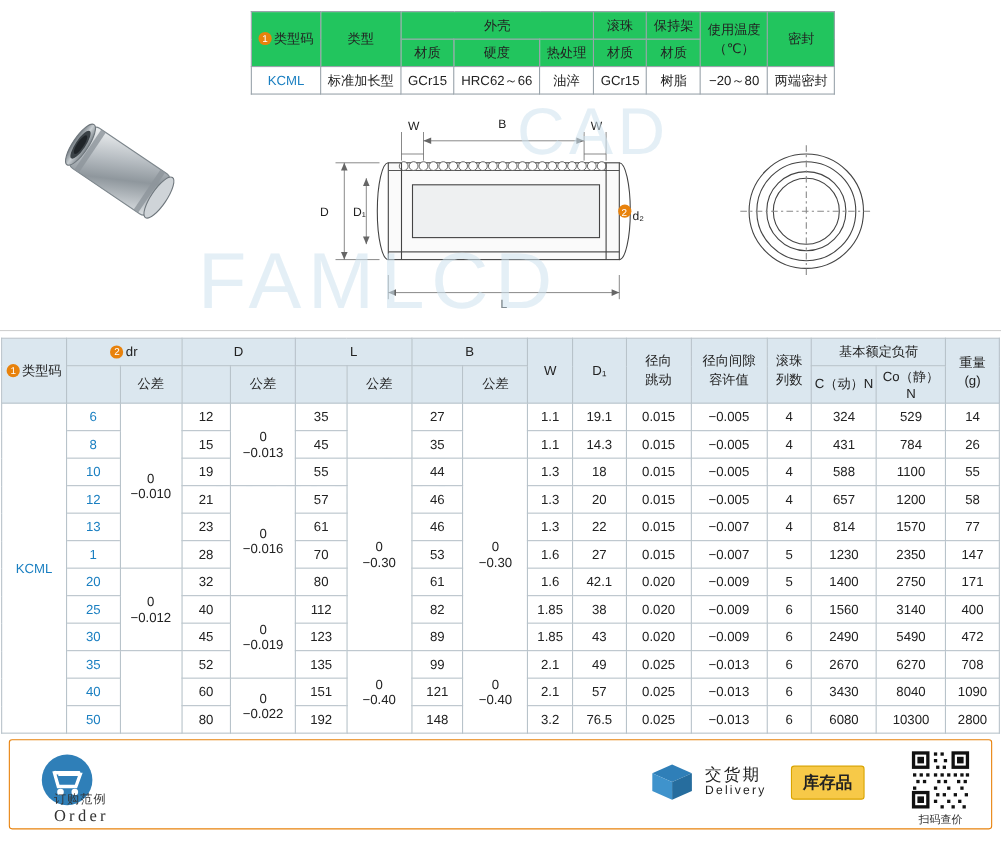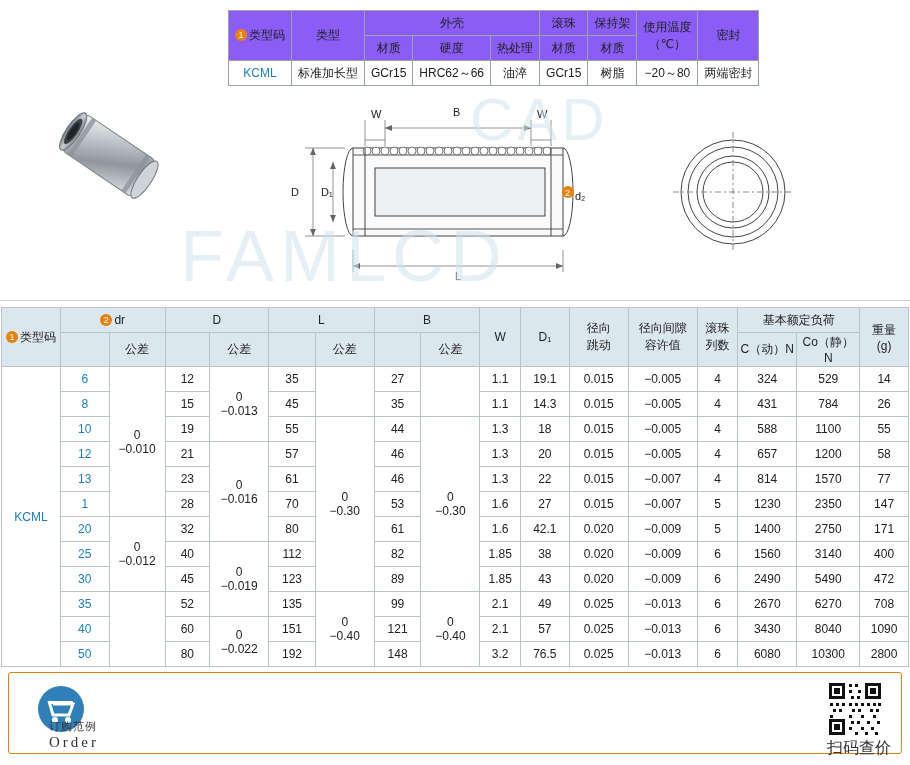"外壳" .spec thead th { background: #8b5cf6 -> #22c55e }
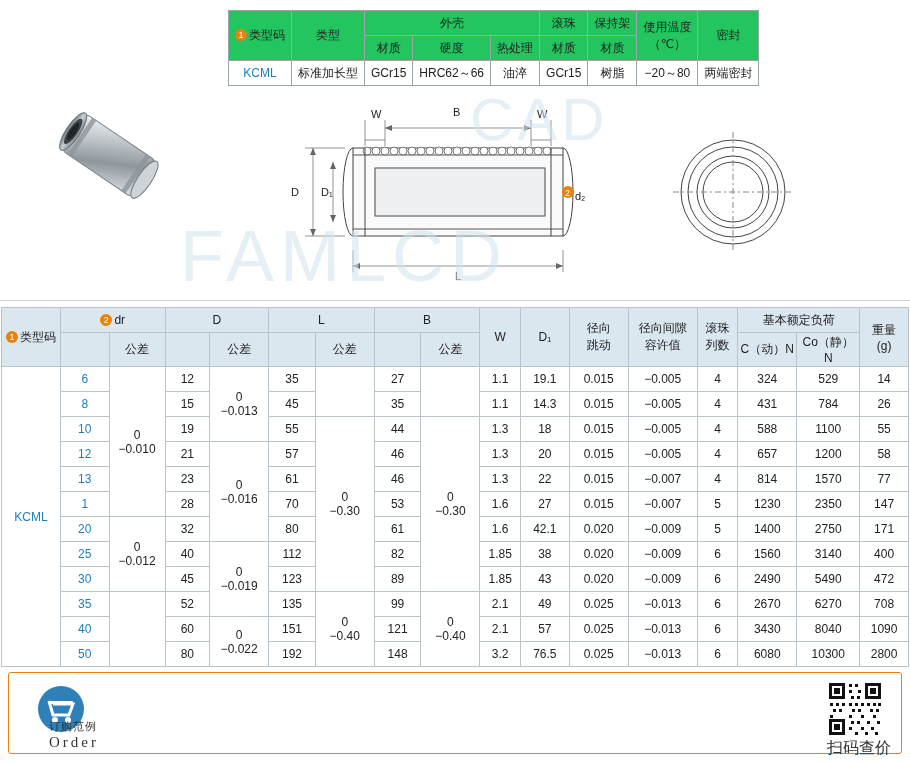"交货期" div.deliv { html: none -> <div> <svg> <path></path> <path></path> <path></path> </svg> <div> <div>交货期</div> <div>Delivery</div> </div> <div>库存品</div> </div> }
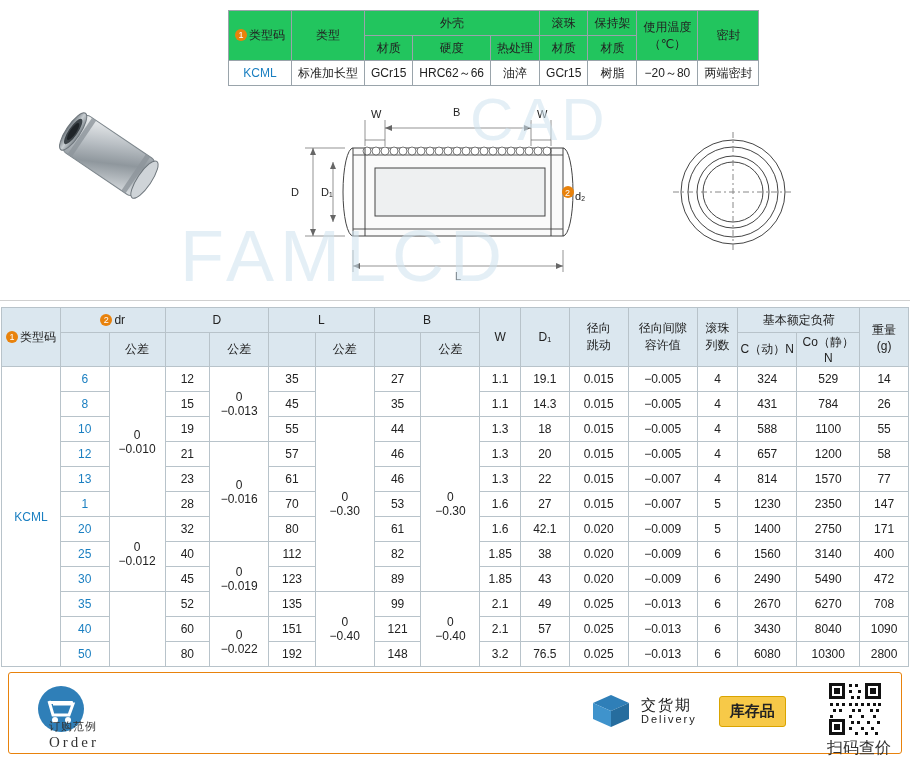"扫码查价" .qr-cap { font-size: 16px -> 10px }
